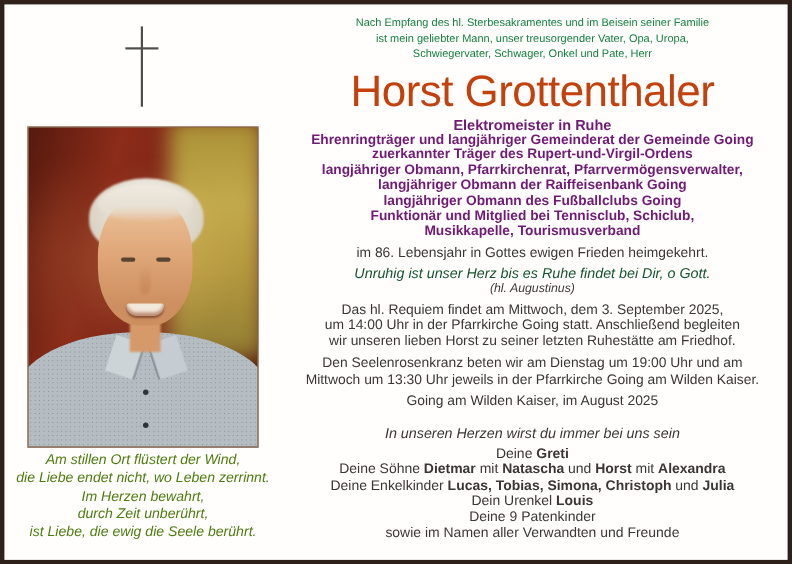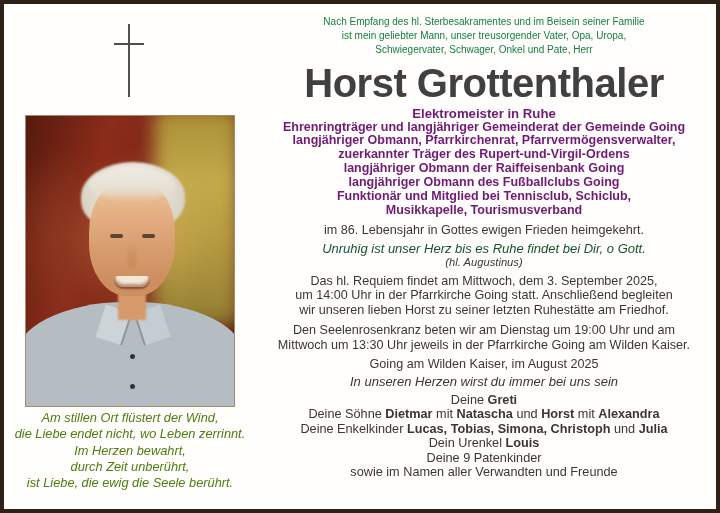"Horst Grottenthaler" .name { color: #404040 -> #c2410c; font-weight: bold -> normal }
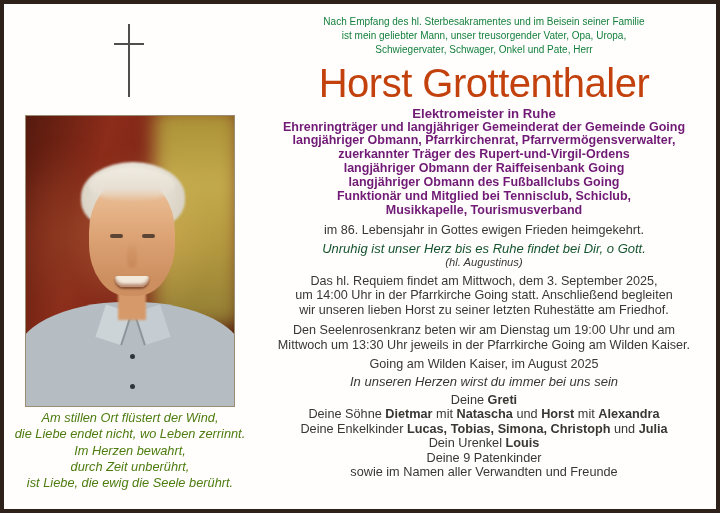"langjähriger Obmann, Pfarrkirchenrat," div { order: before "zuerkannter Träger des" -> after "zuerkannter Träger des" }
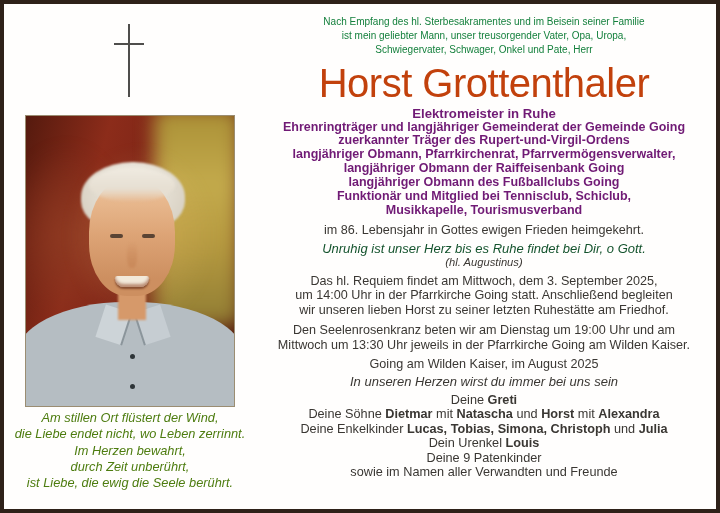"In unseren Herzen wirst du" .closing { margin-top: 3px -> 15px }
